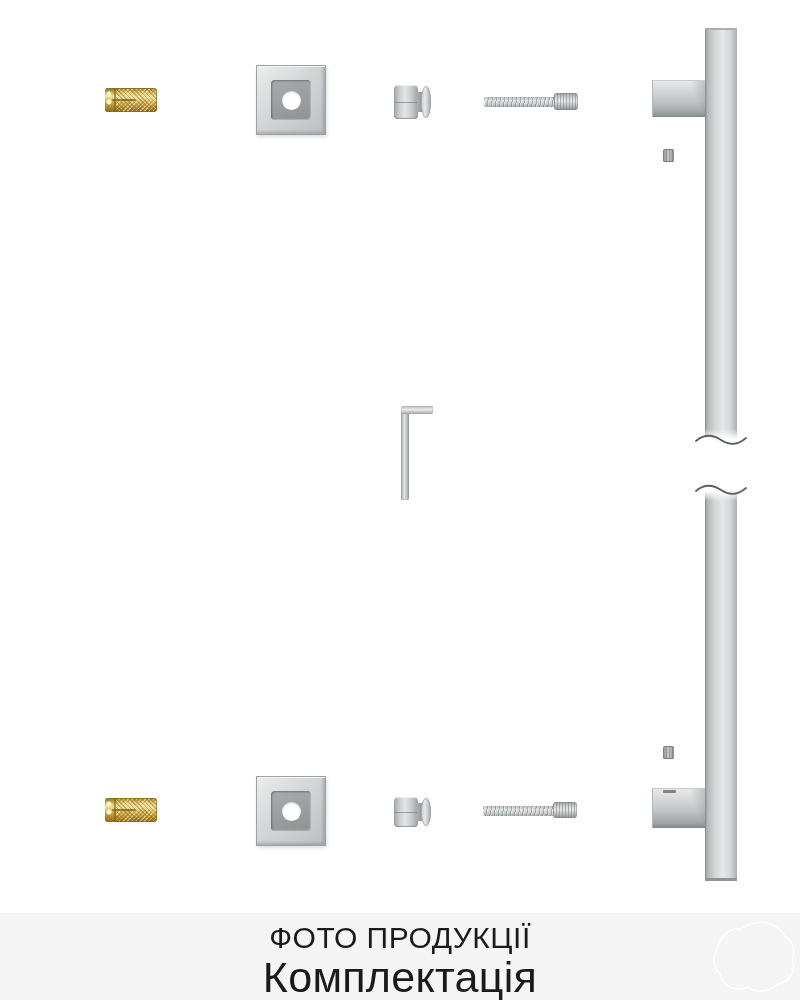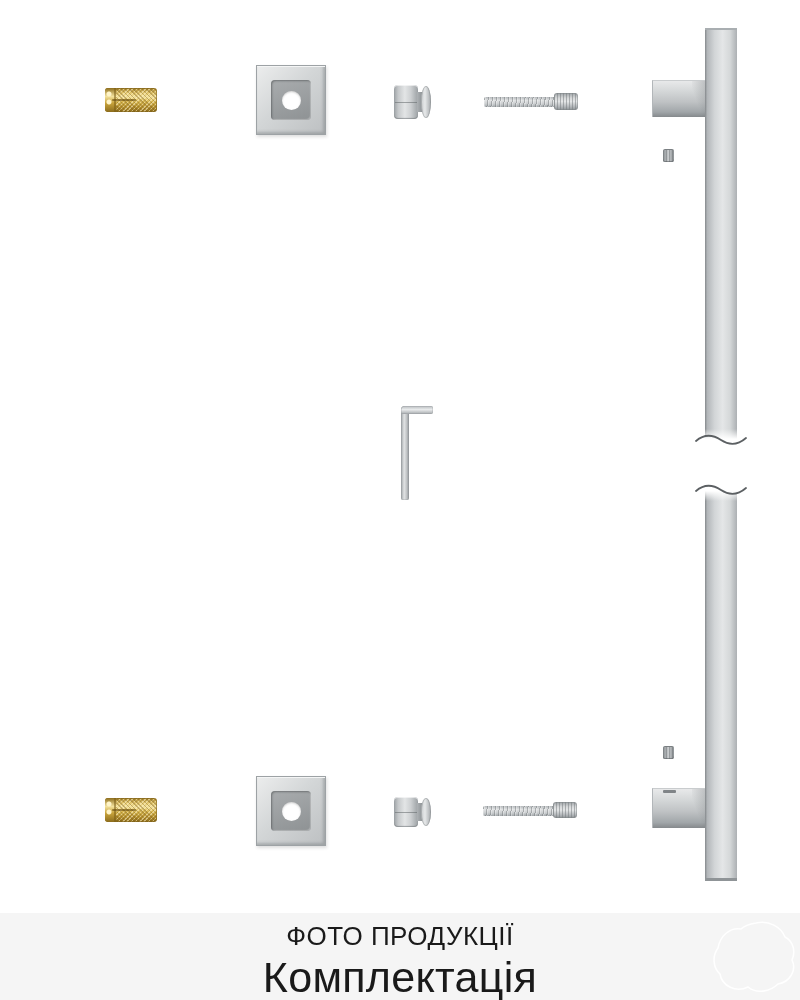"ФОТО ПРОДУКЦІЇ" .caption .line1 { font-size: 26px -> 30px }
